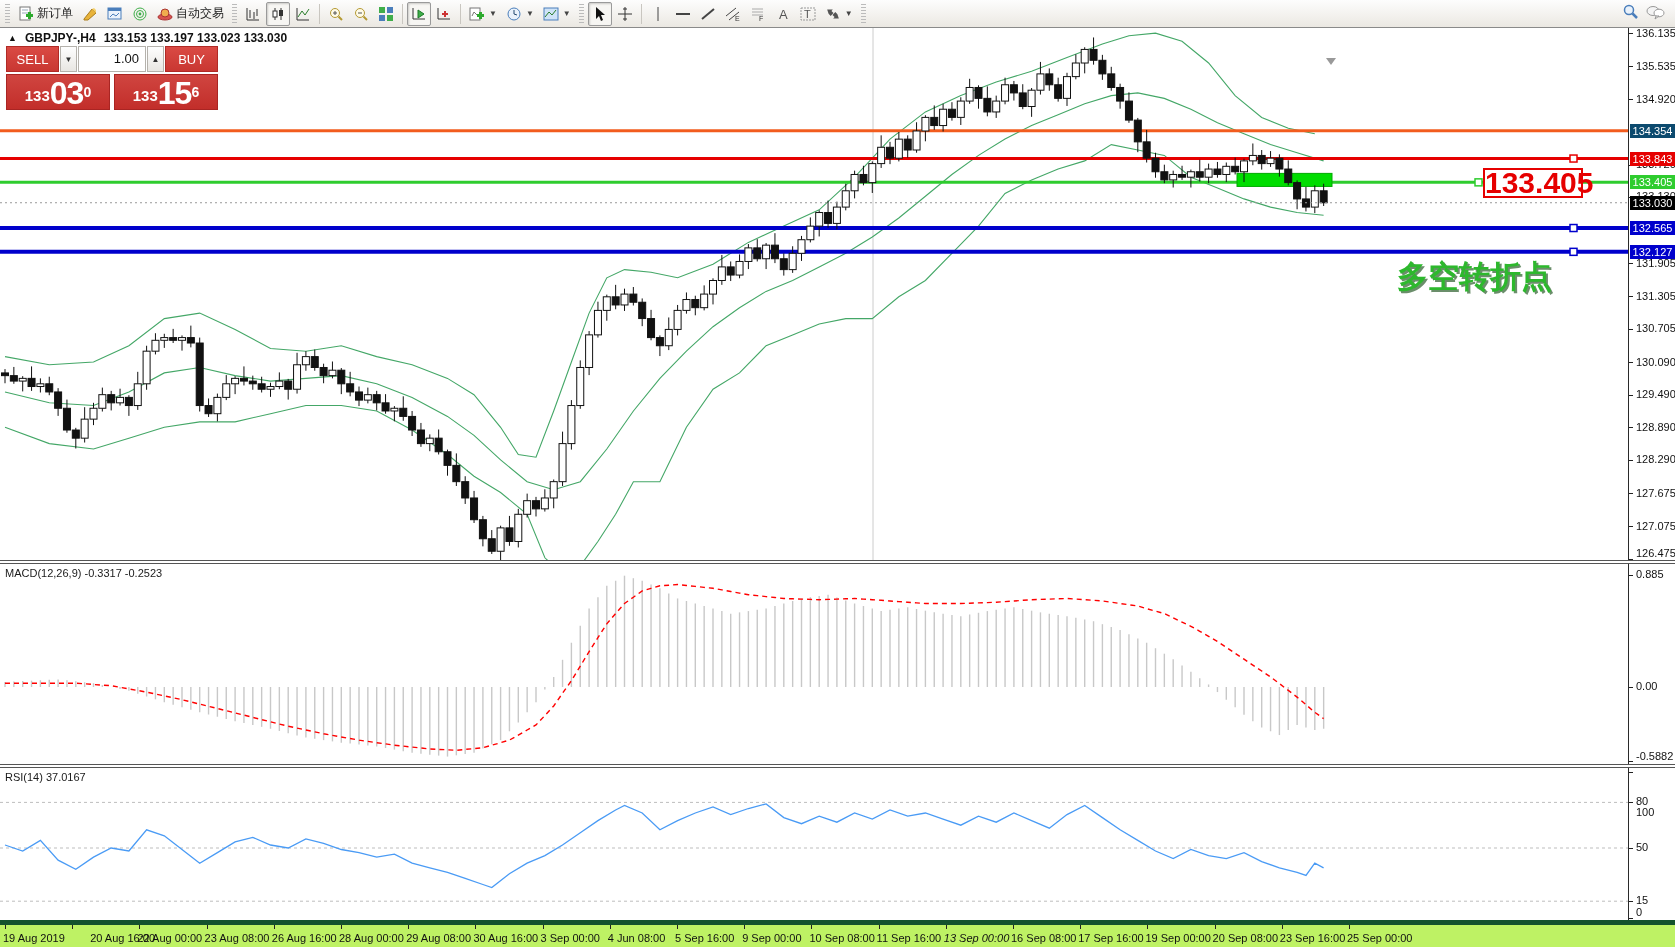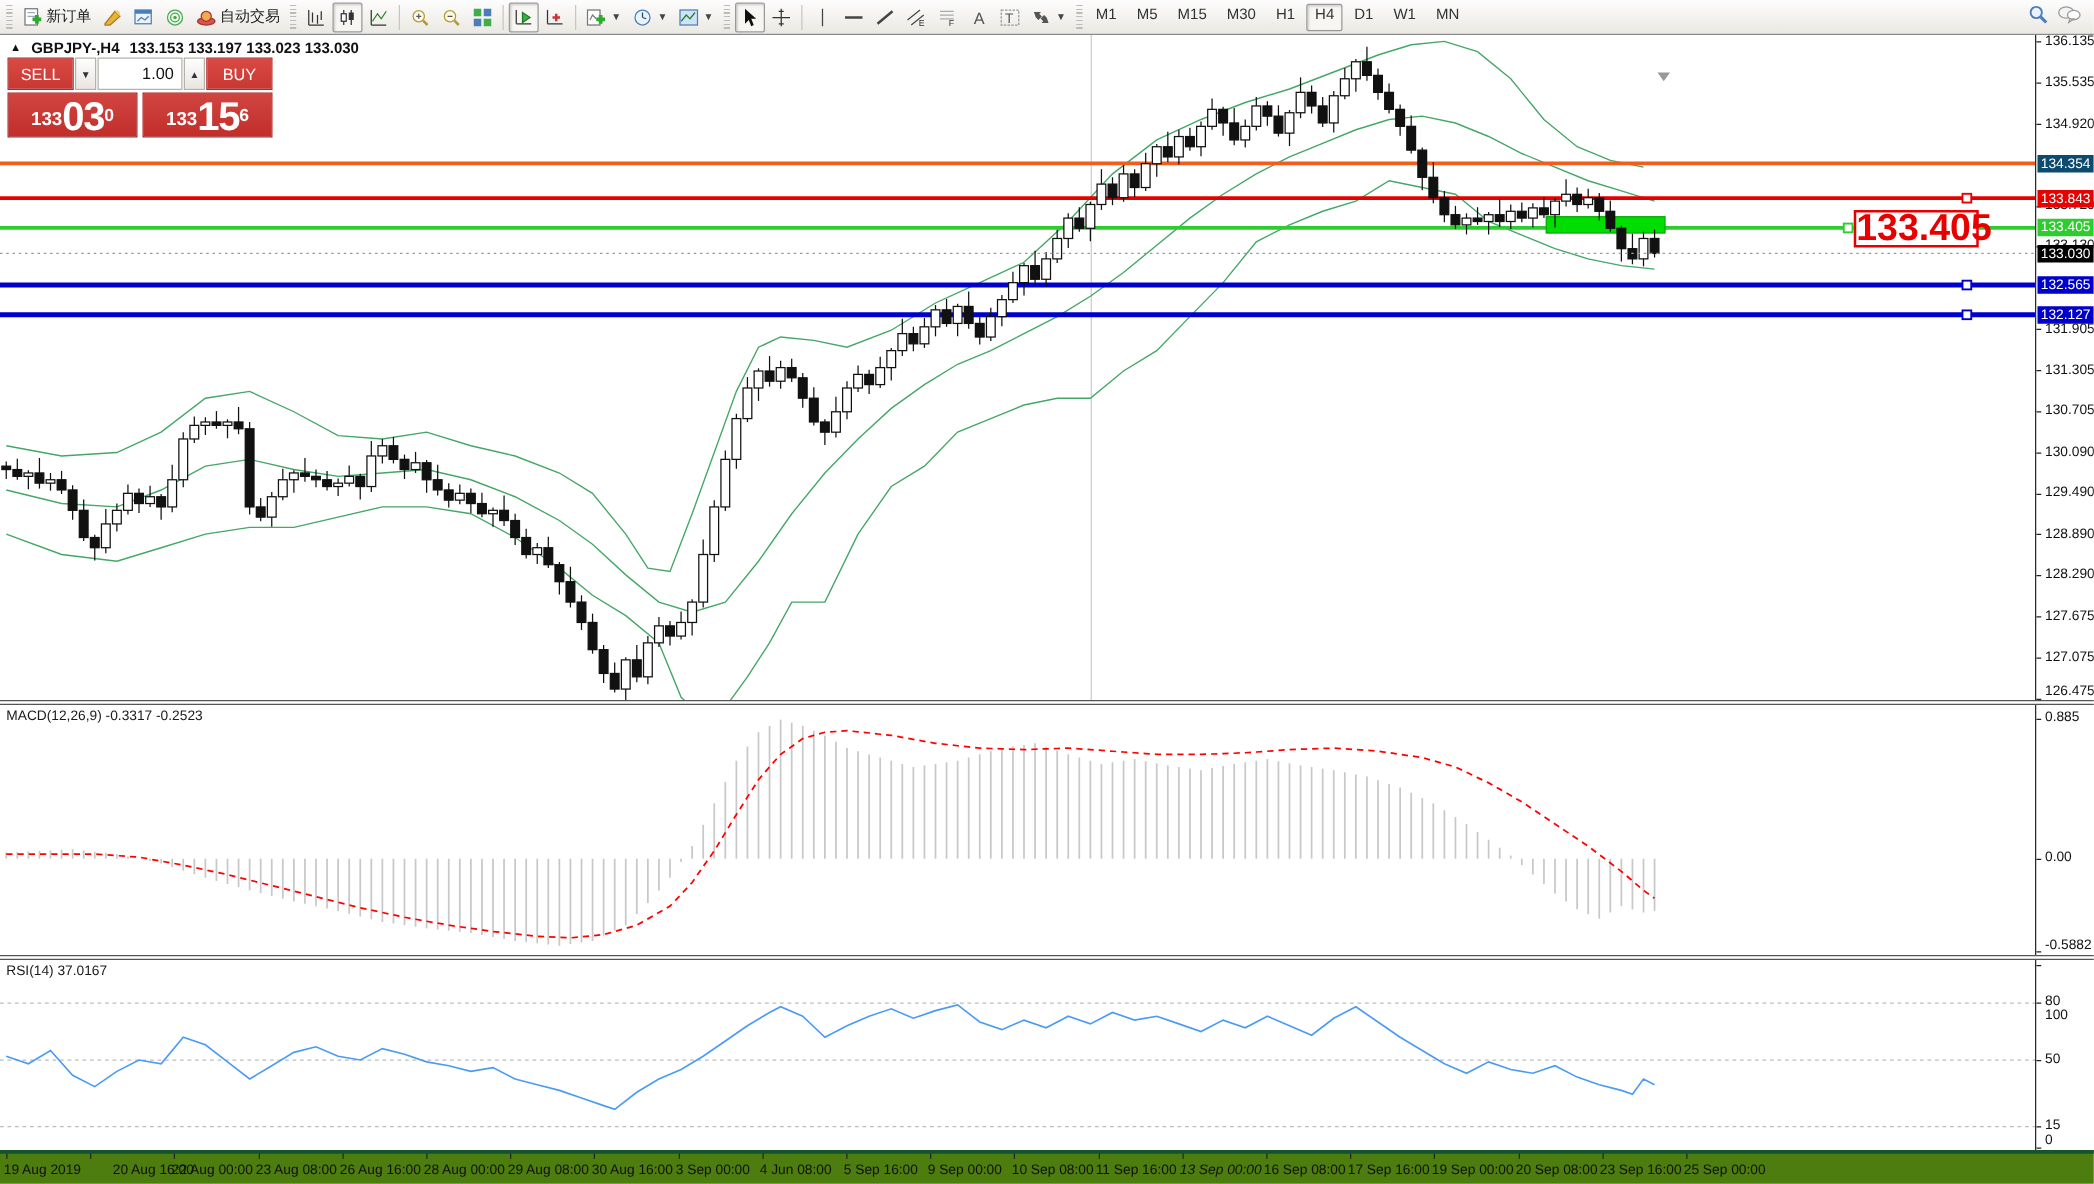"M1" div { html: <div> <div>M1</div> <div>M5</div> <div>M15</div> <div>M30</div> <div>H1</div> <div>H4</div> <div>D1</div> <div>W1</div> <div>MN</div> </div> -> none }
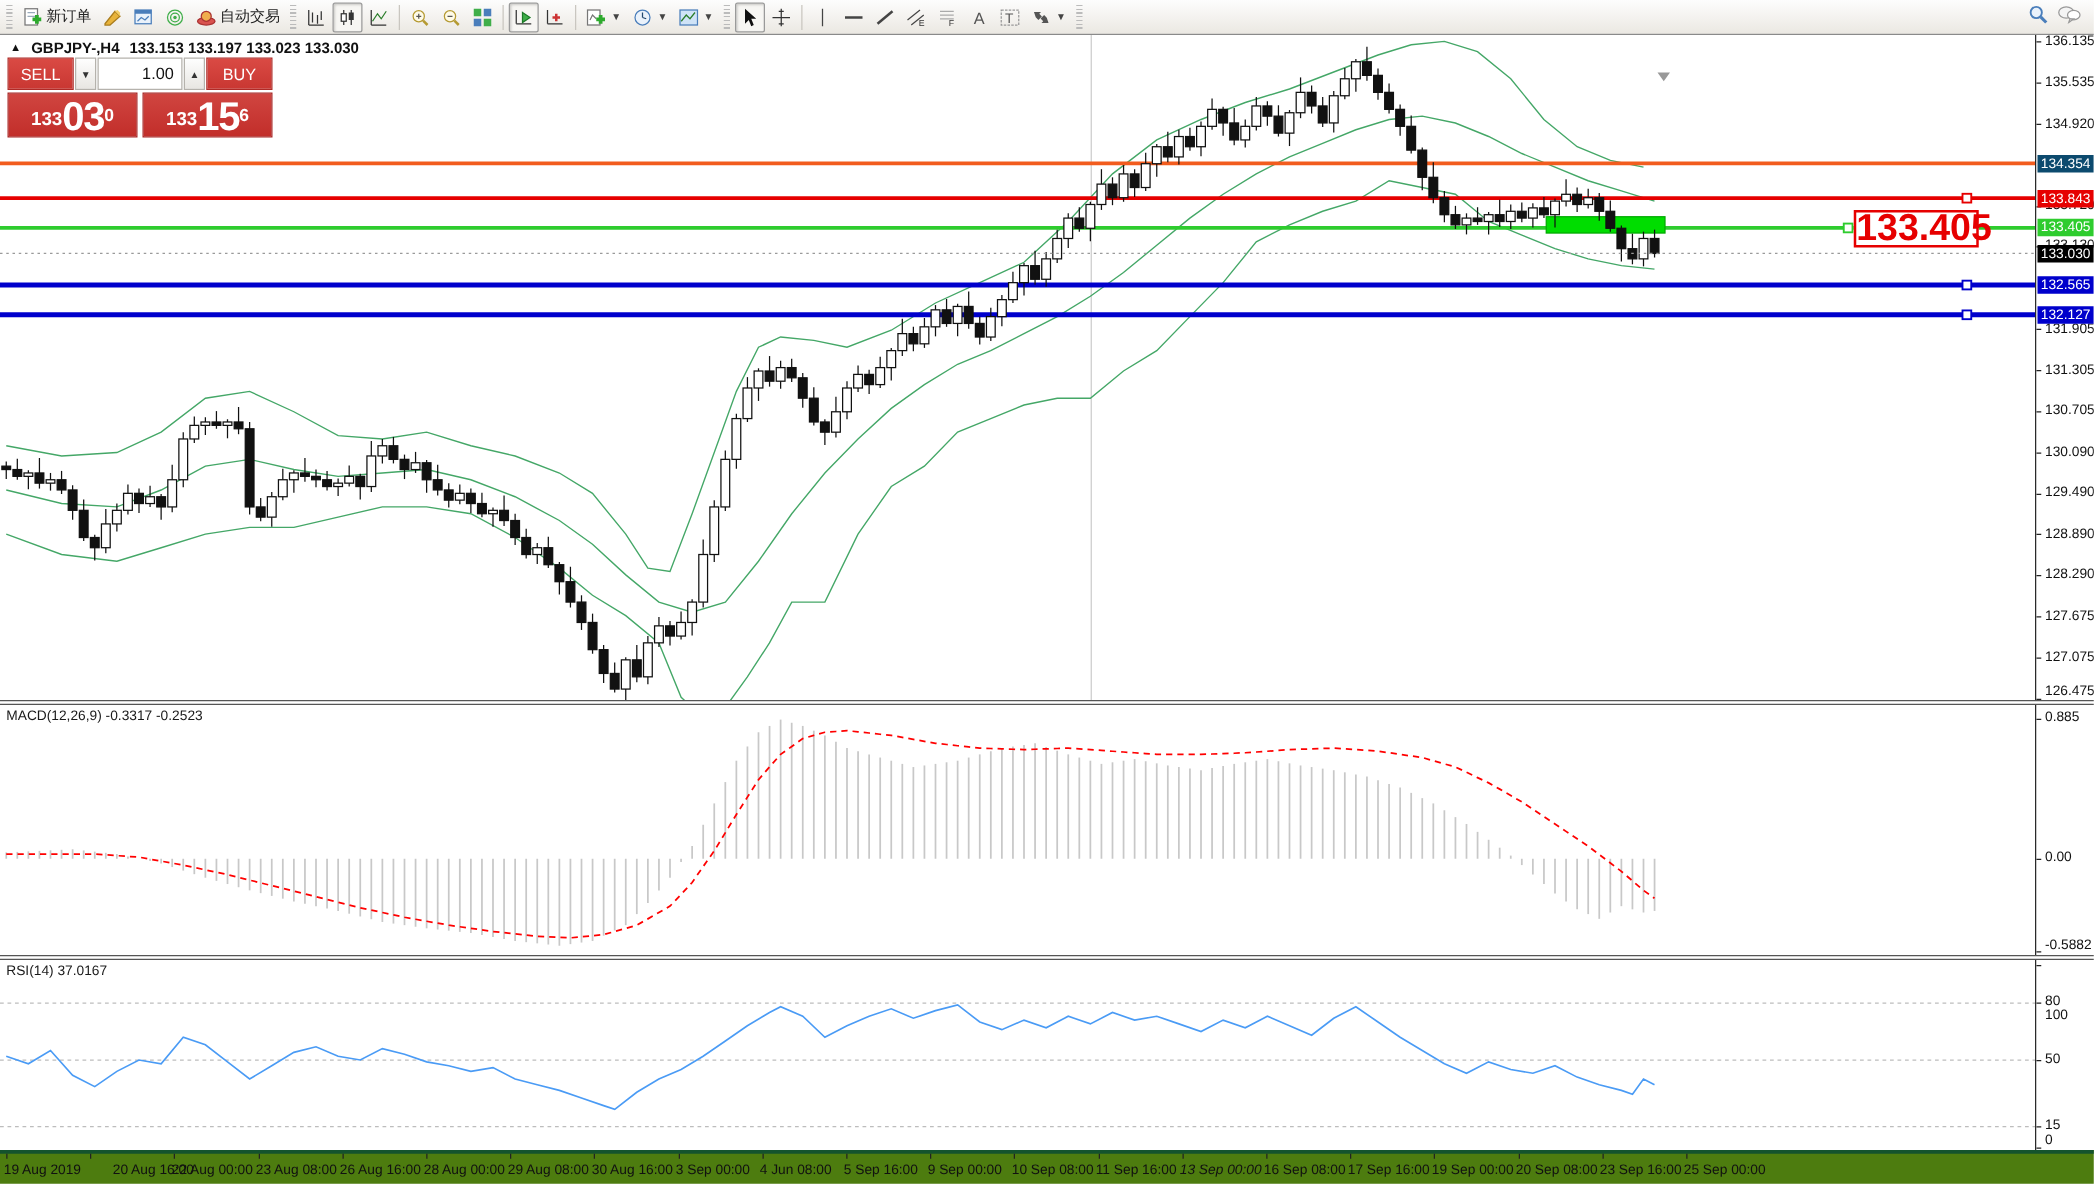"多空转折点" div { html: none -> <div>多空转折点</div> }
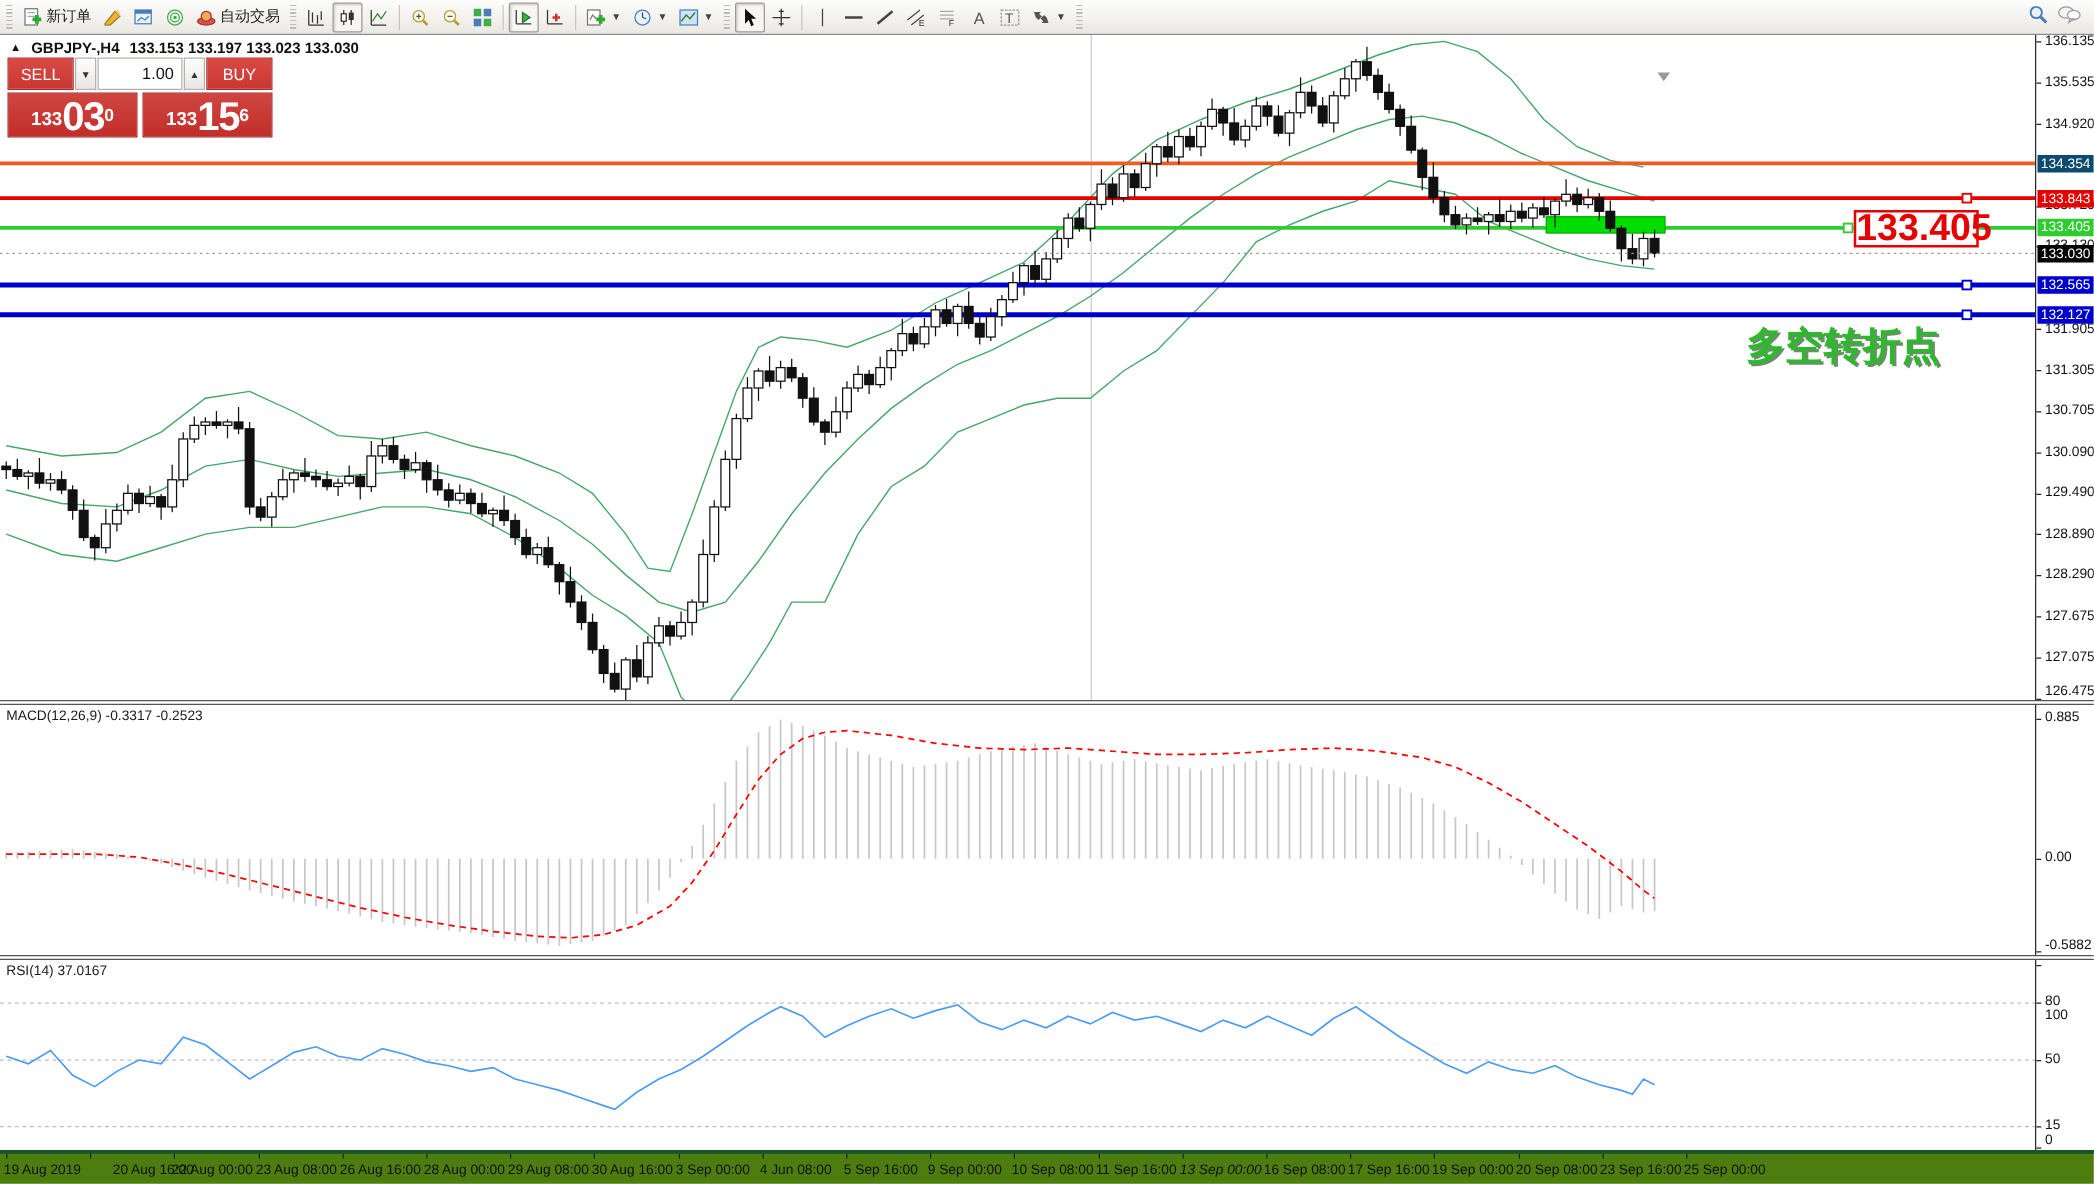"19 Aug 2019" #time-axis { background: #4d7c0f -> #bef264; border-top: 3px solid #14532d -> 5px solid #14532d }
